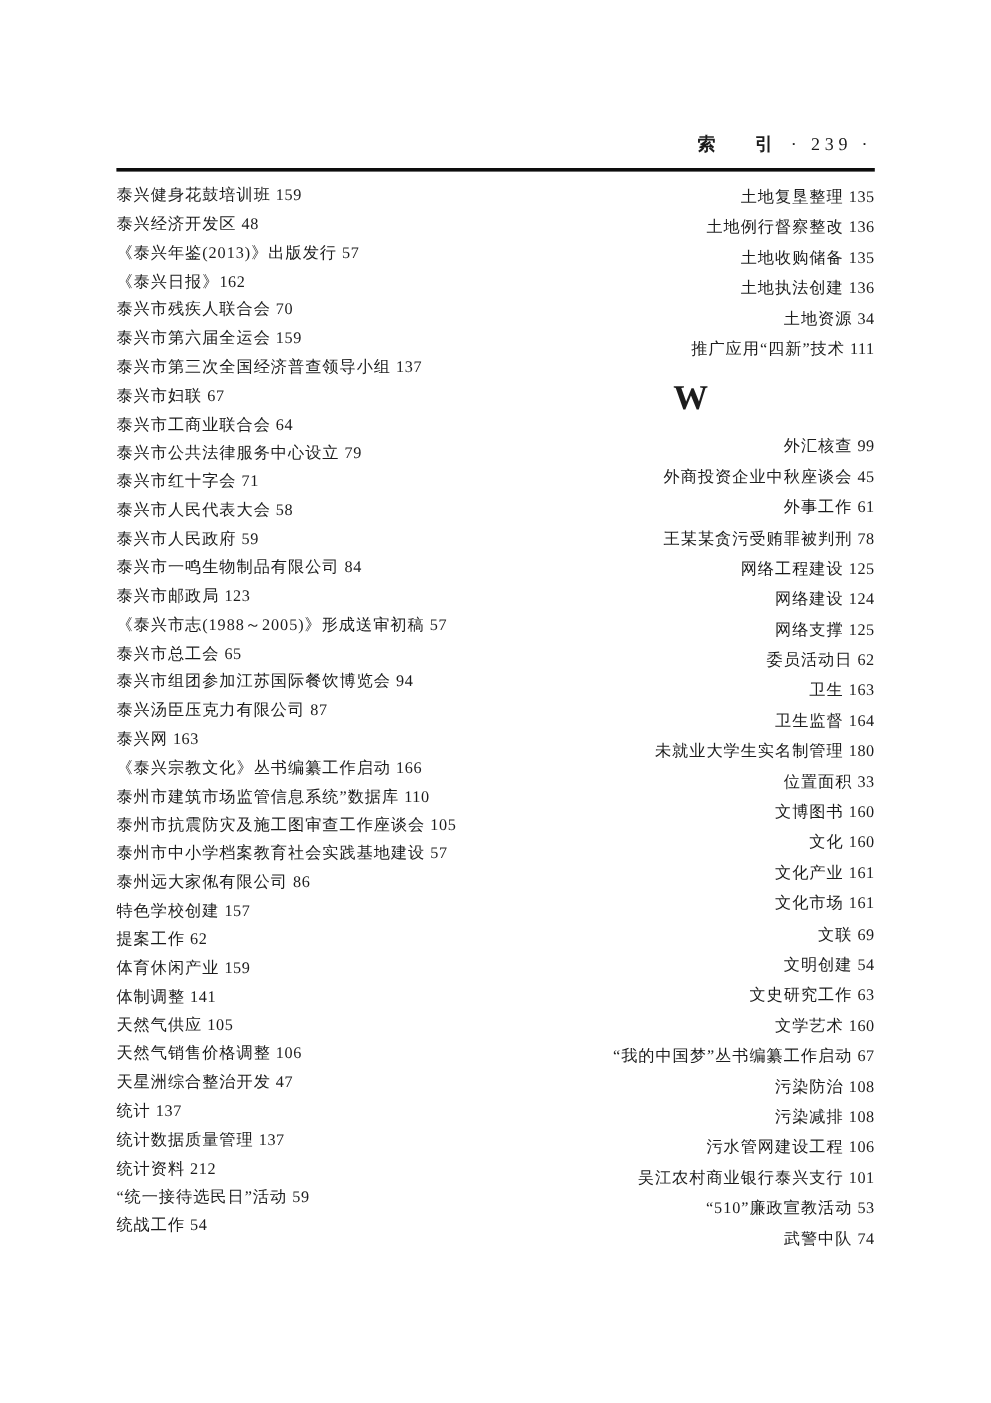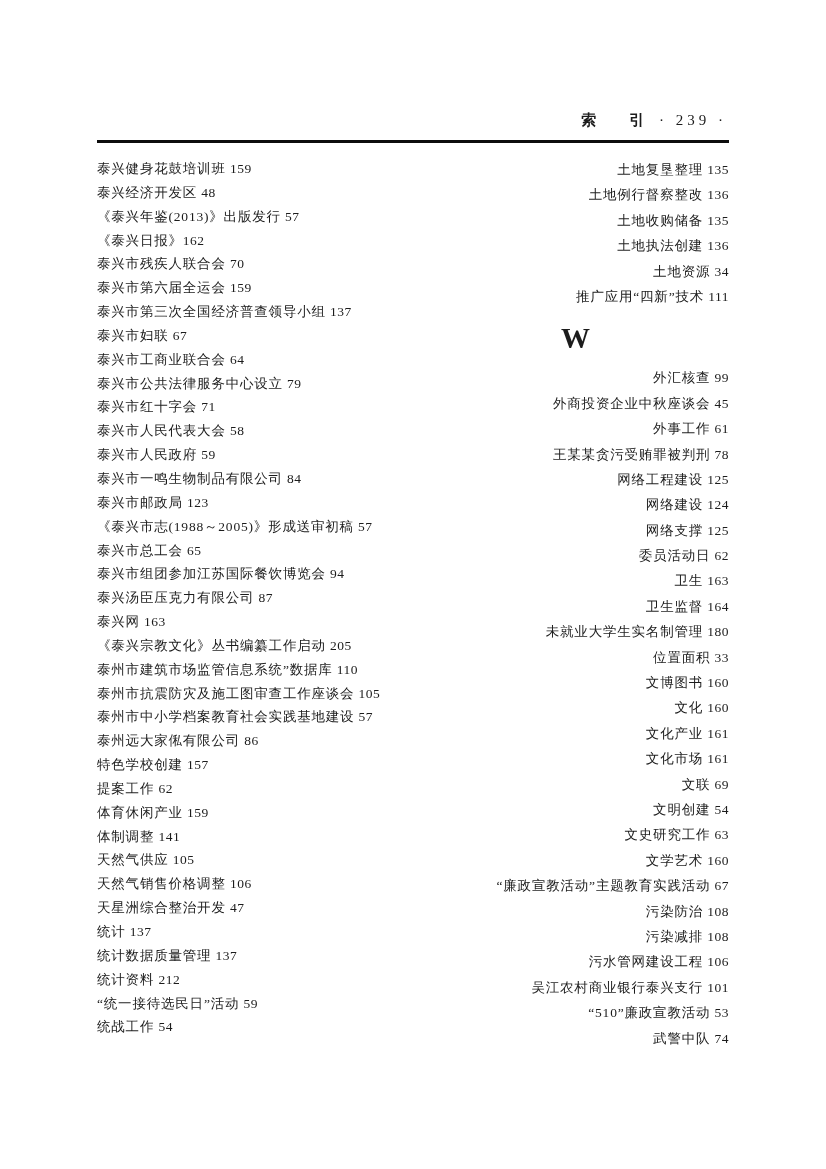"泰兴健身花鼓培训班 159" .col { top: 157px -> 151px }
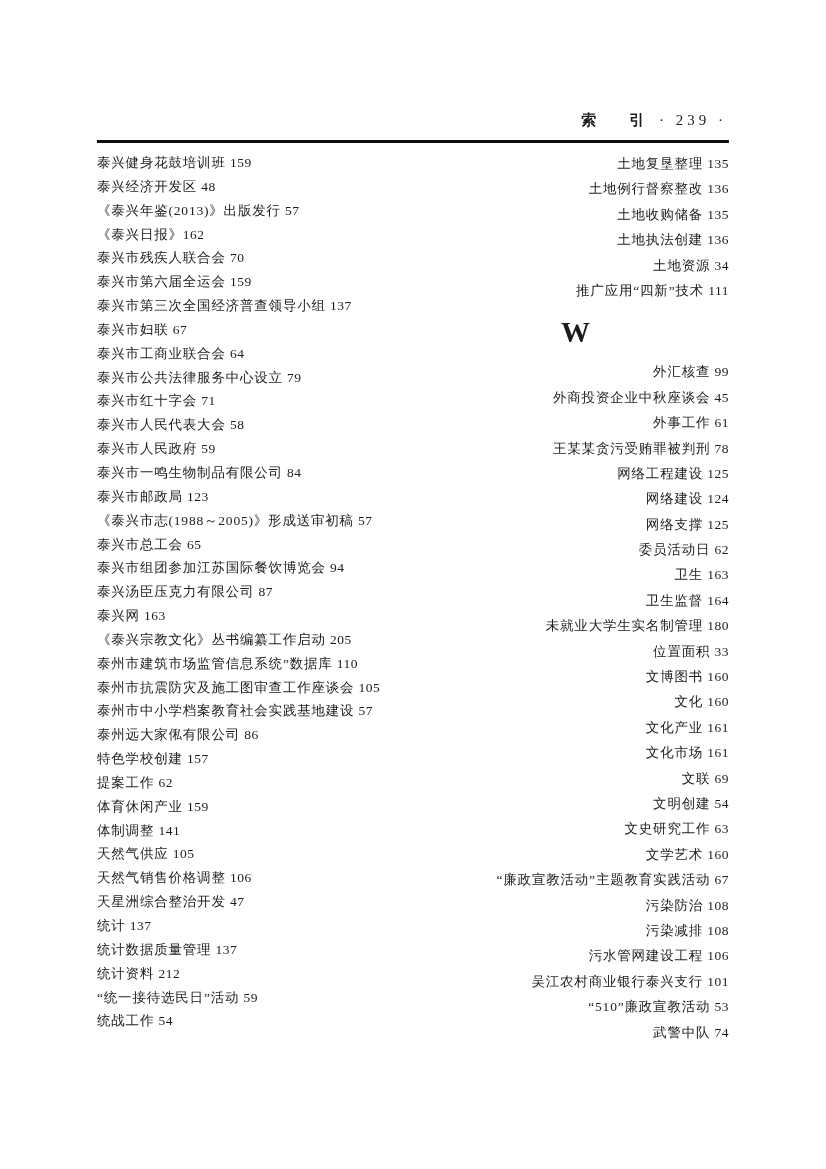"205" span.pagenum { text: 205 -> 166 }
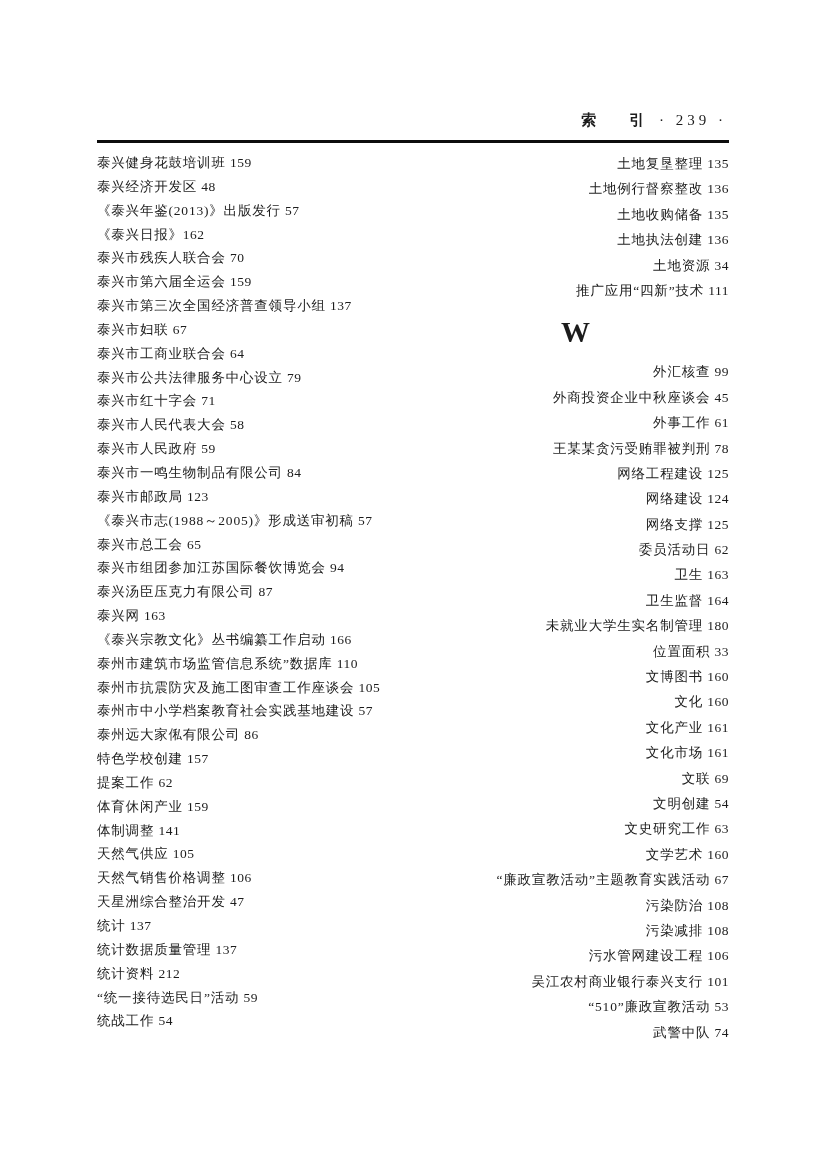"“廉政宣教活动”主题教育实践活动" span { text: 廉政宣教活动”主题教育实践活 -> 我的中国梦”丛书编纂工作启 }
